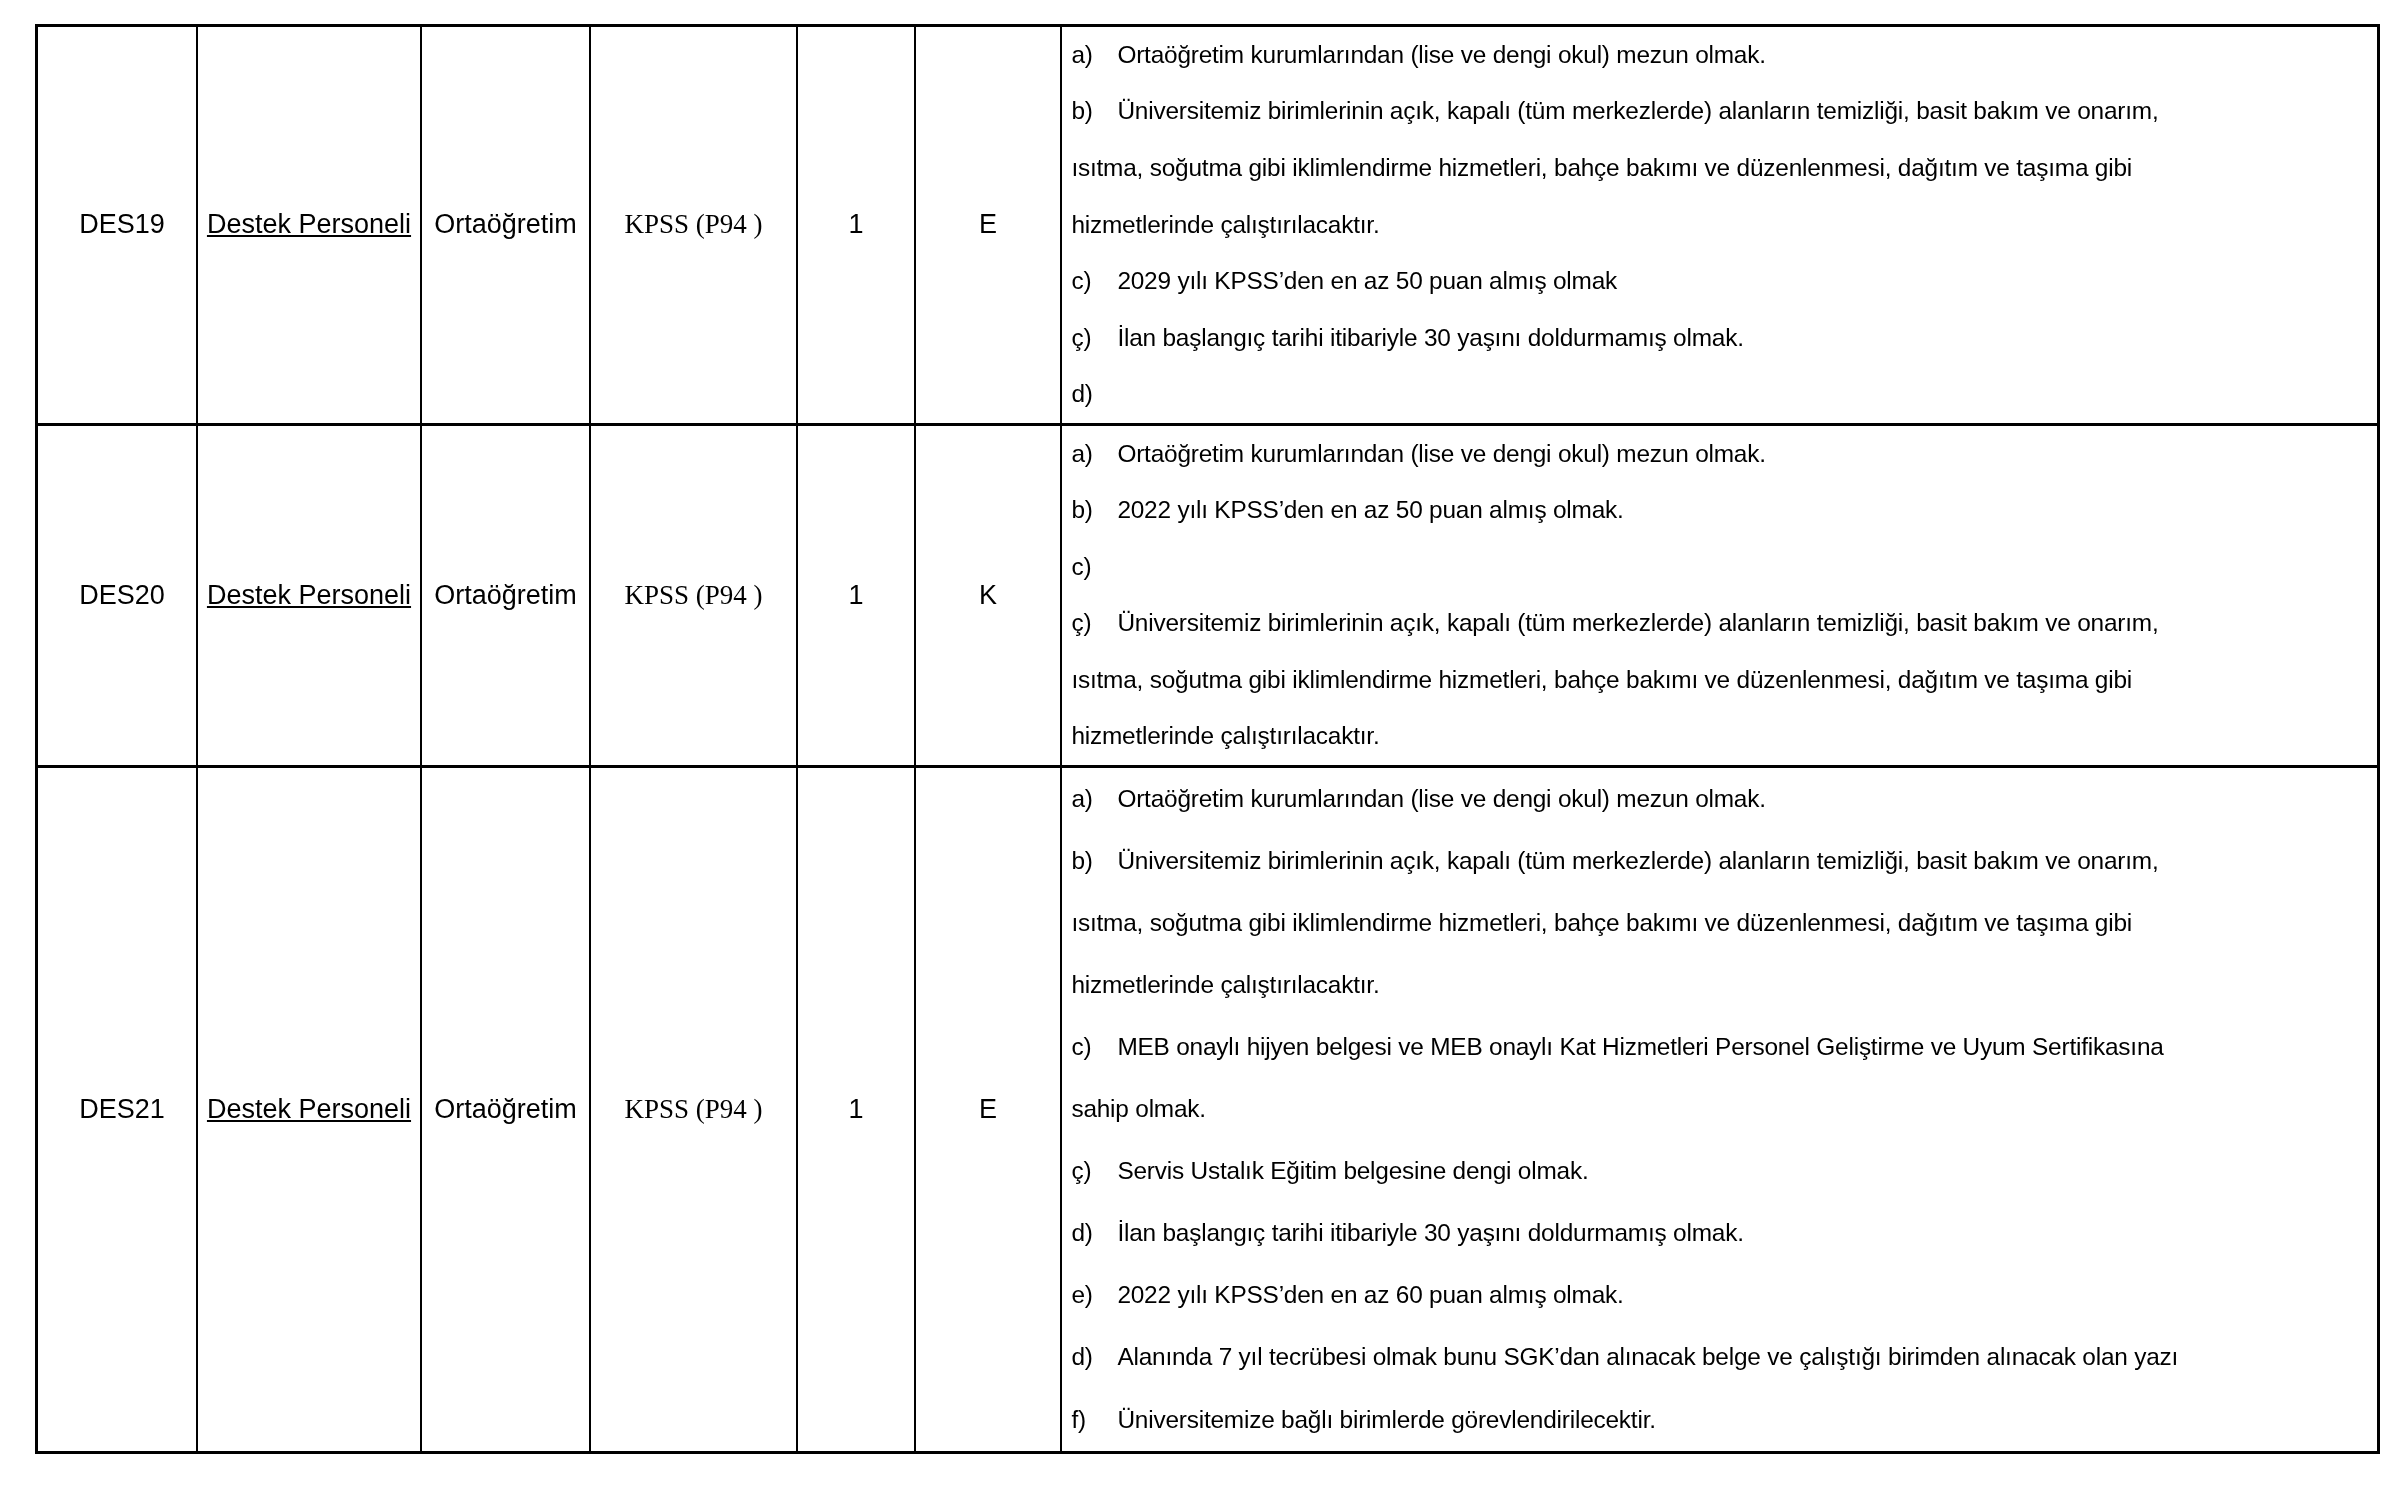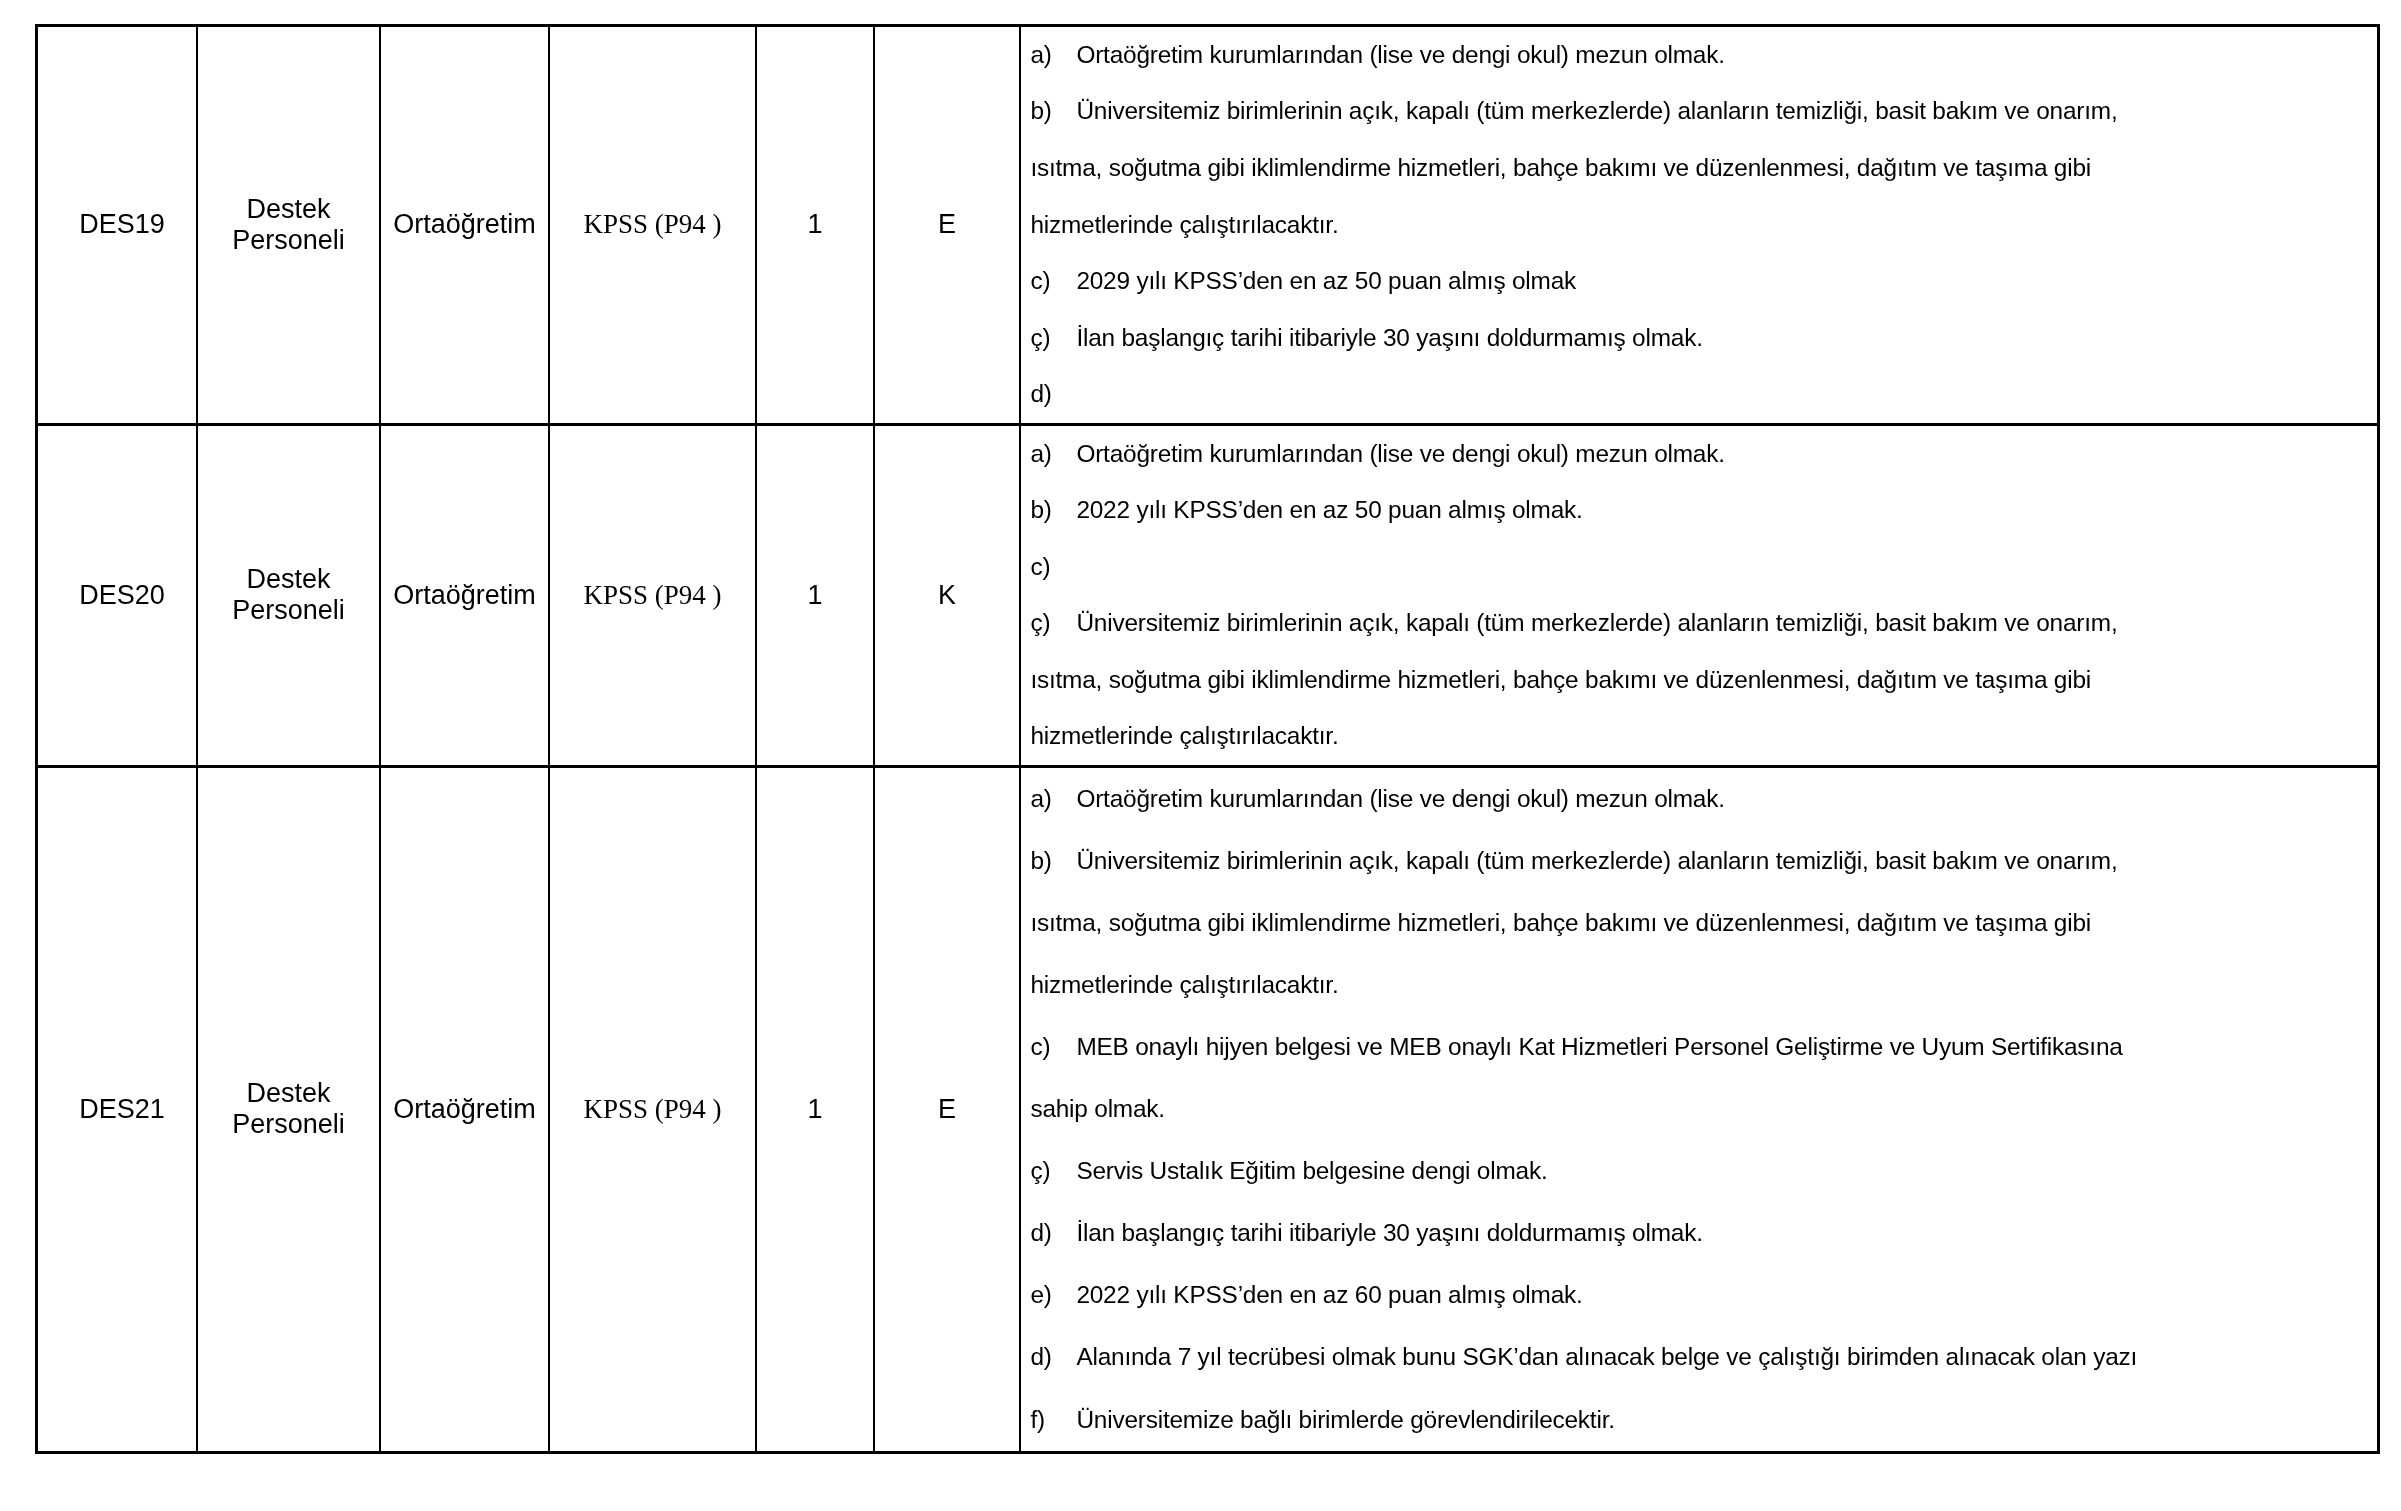"Destek Personeli" .c-title { text-decoration: none -> underline; width: 183px -> 224px }
